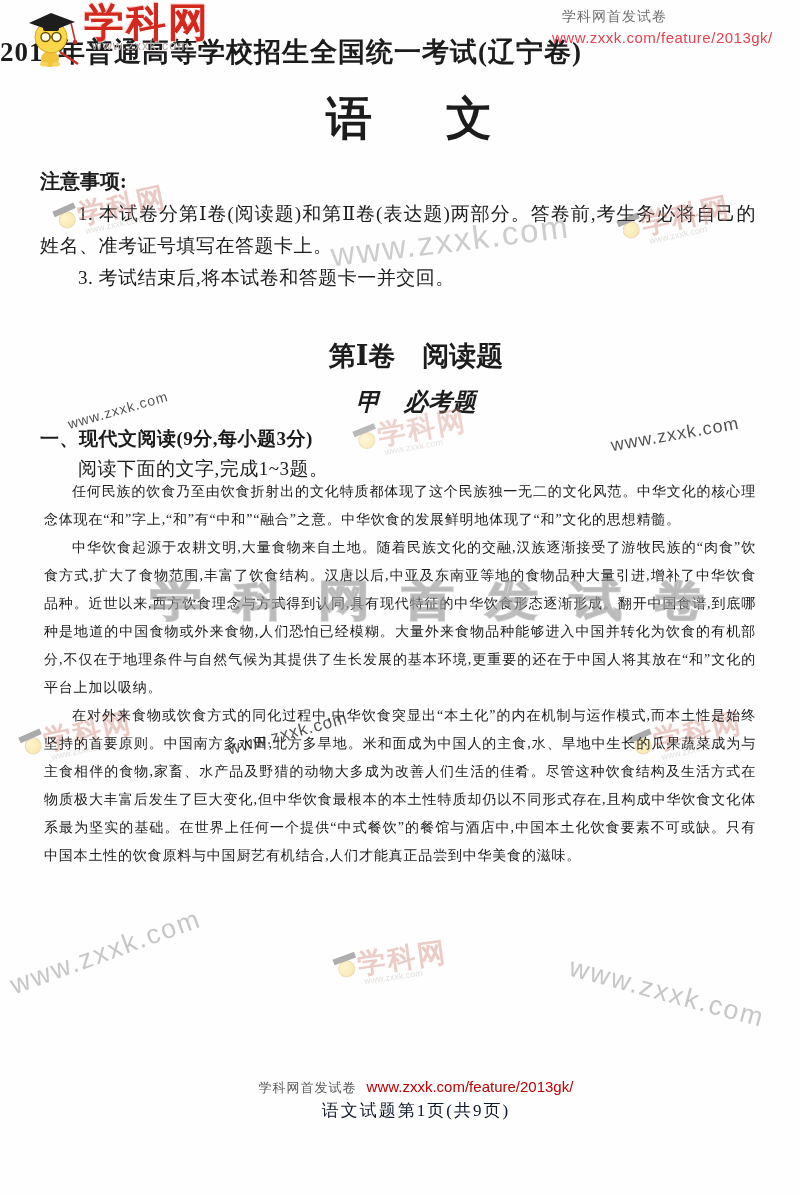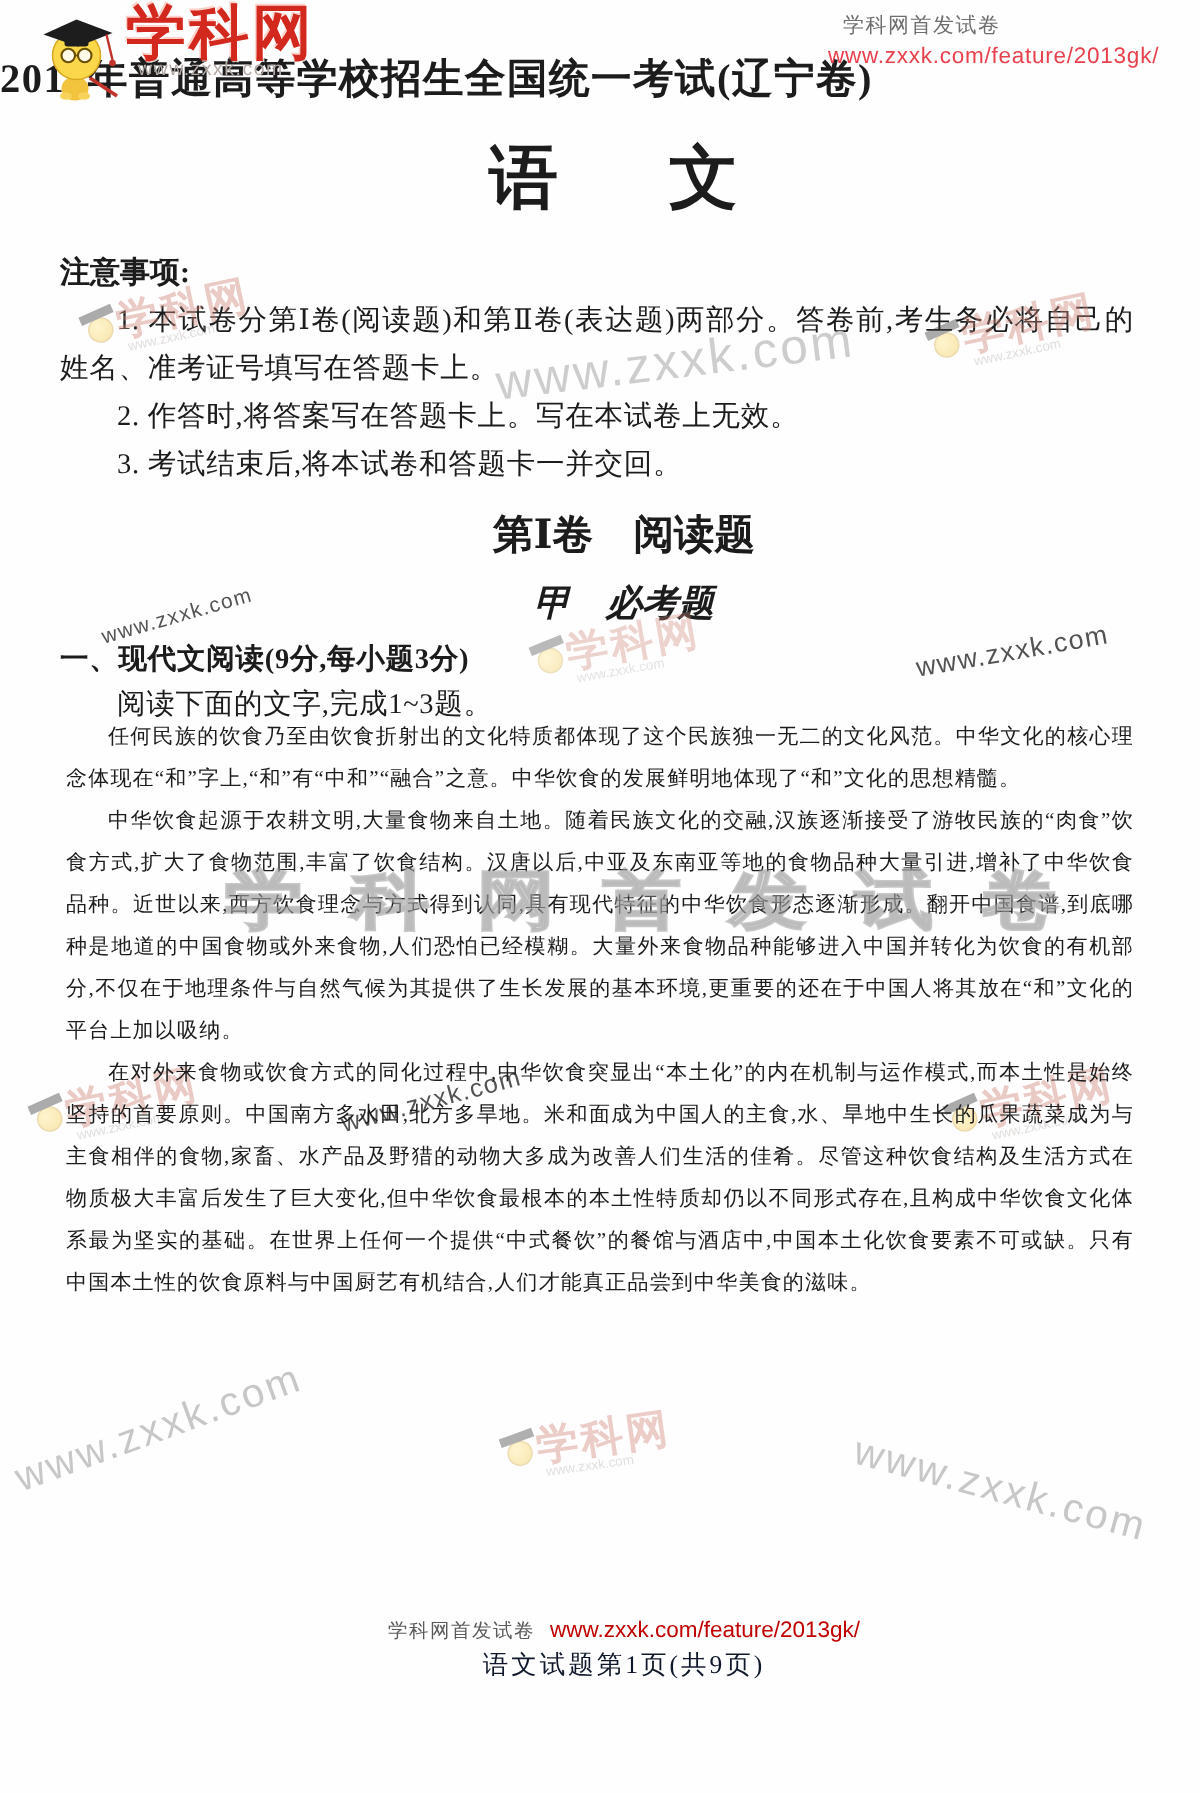"2. 作答时,将答案写在答题卡上。写在本试卷上无效。" p.notice-item { html: <p>2. 作答时,将答案写在答题卡上。写在本试卷上无效。</p> -> none }
